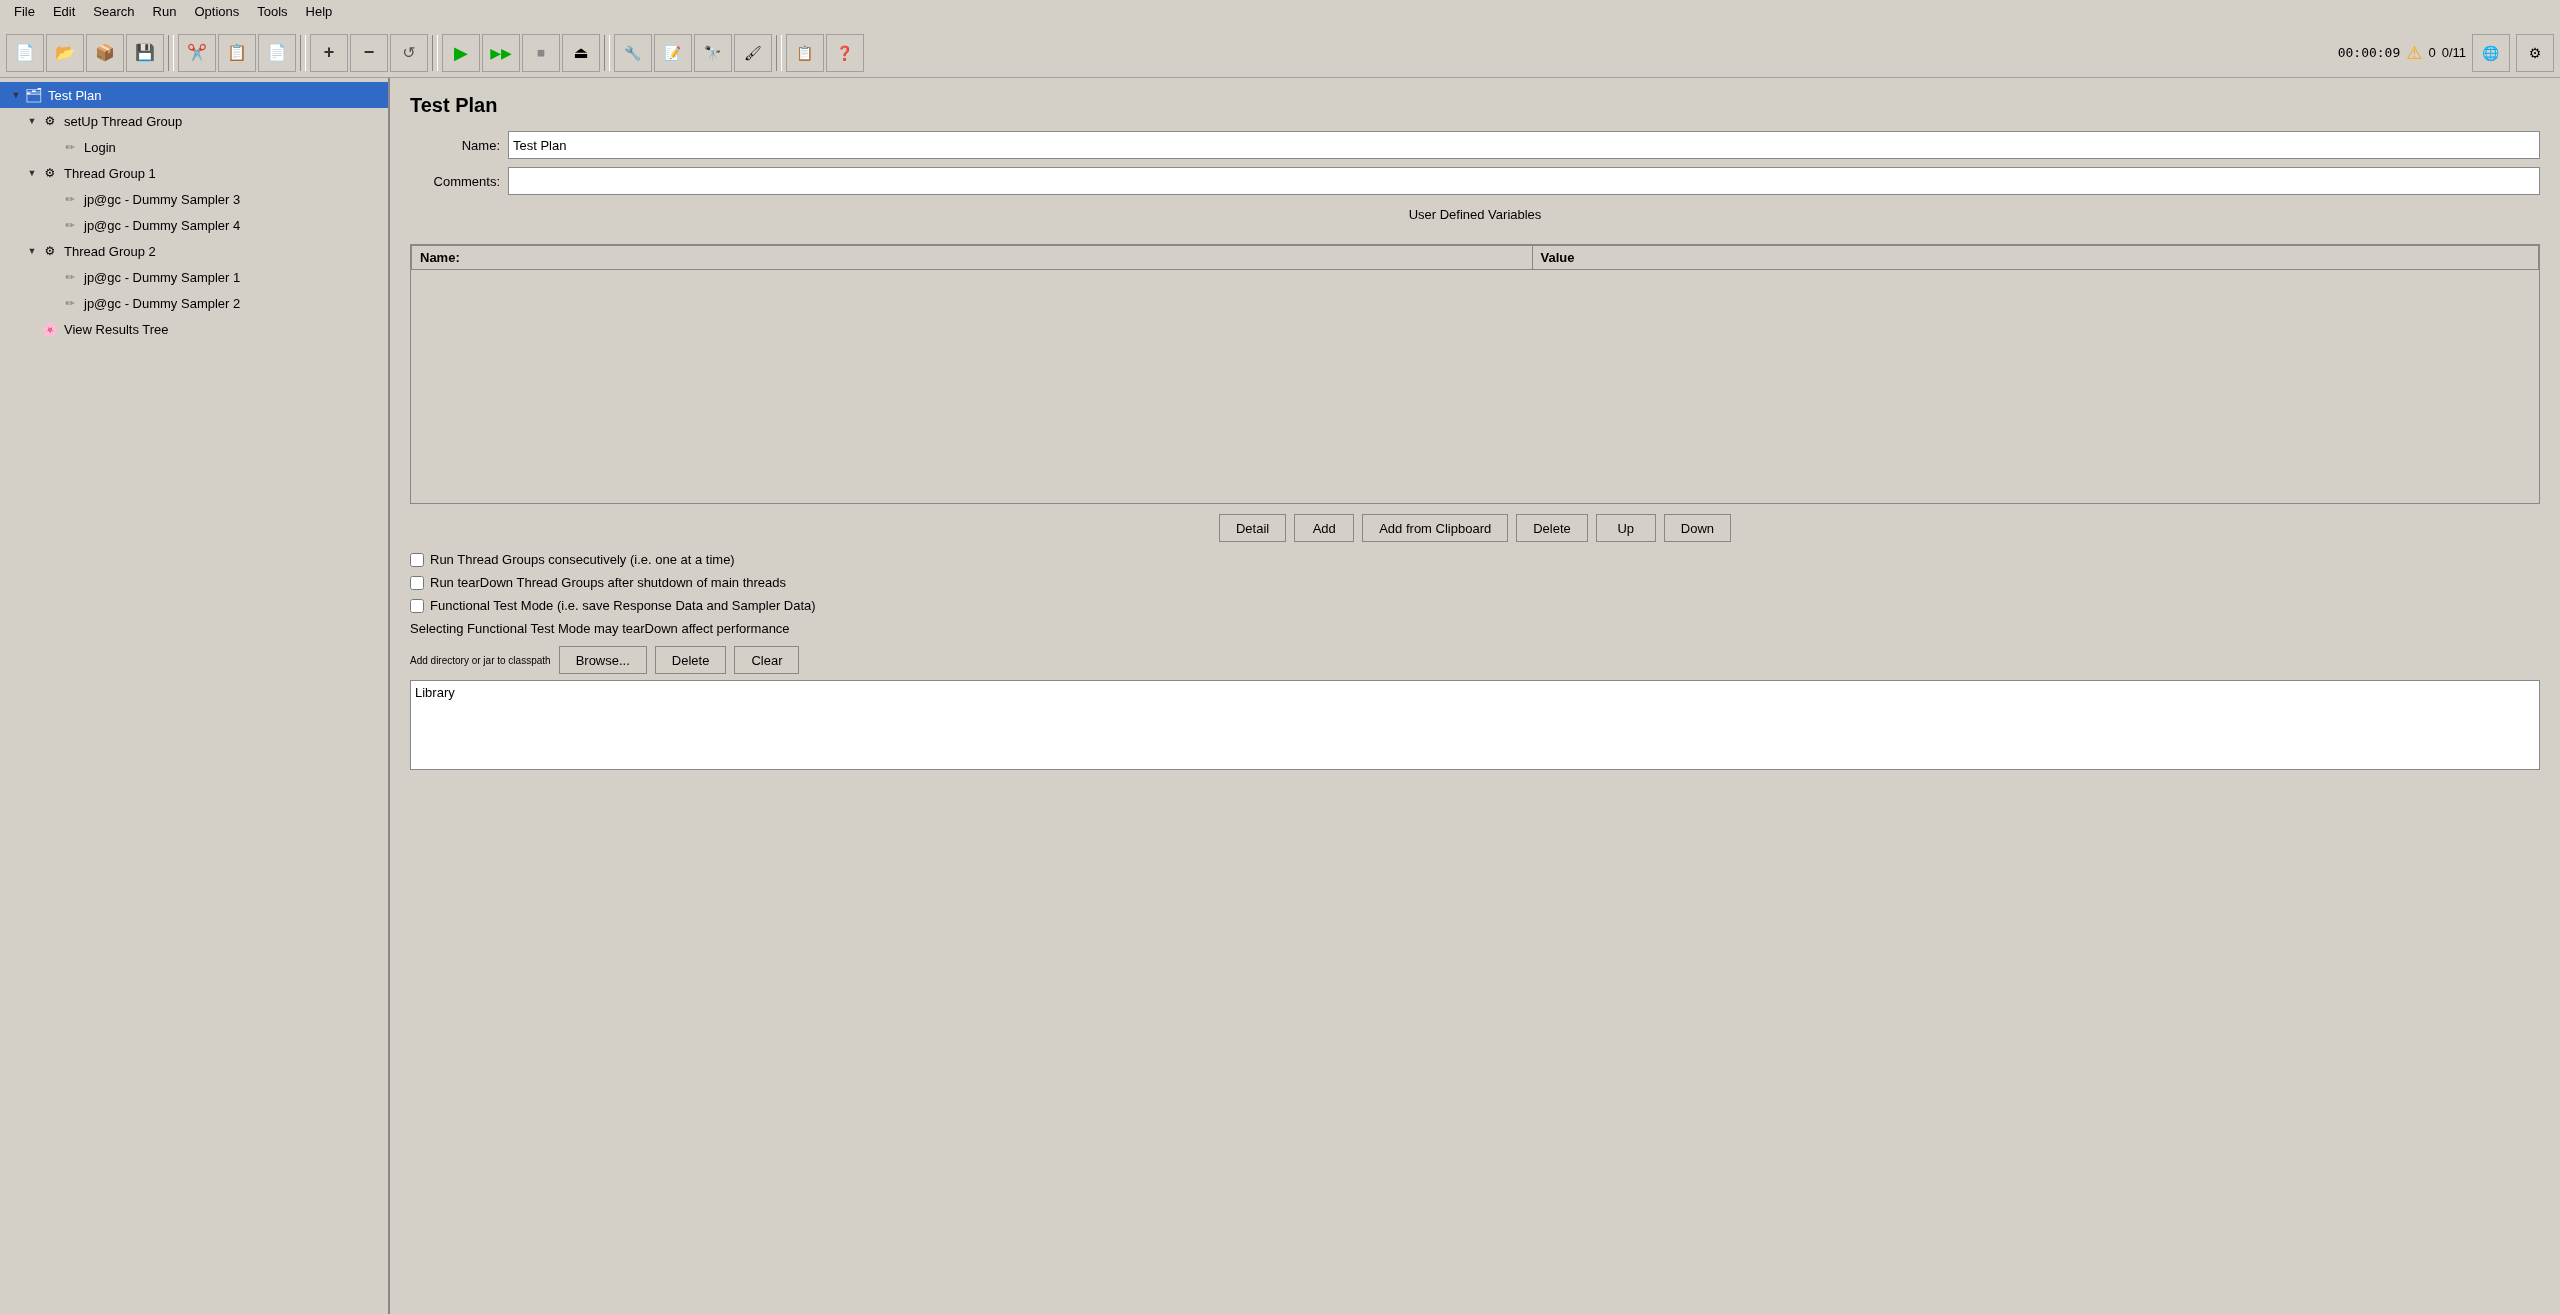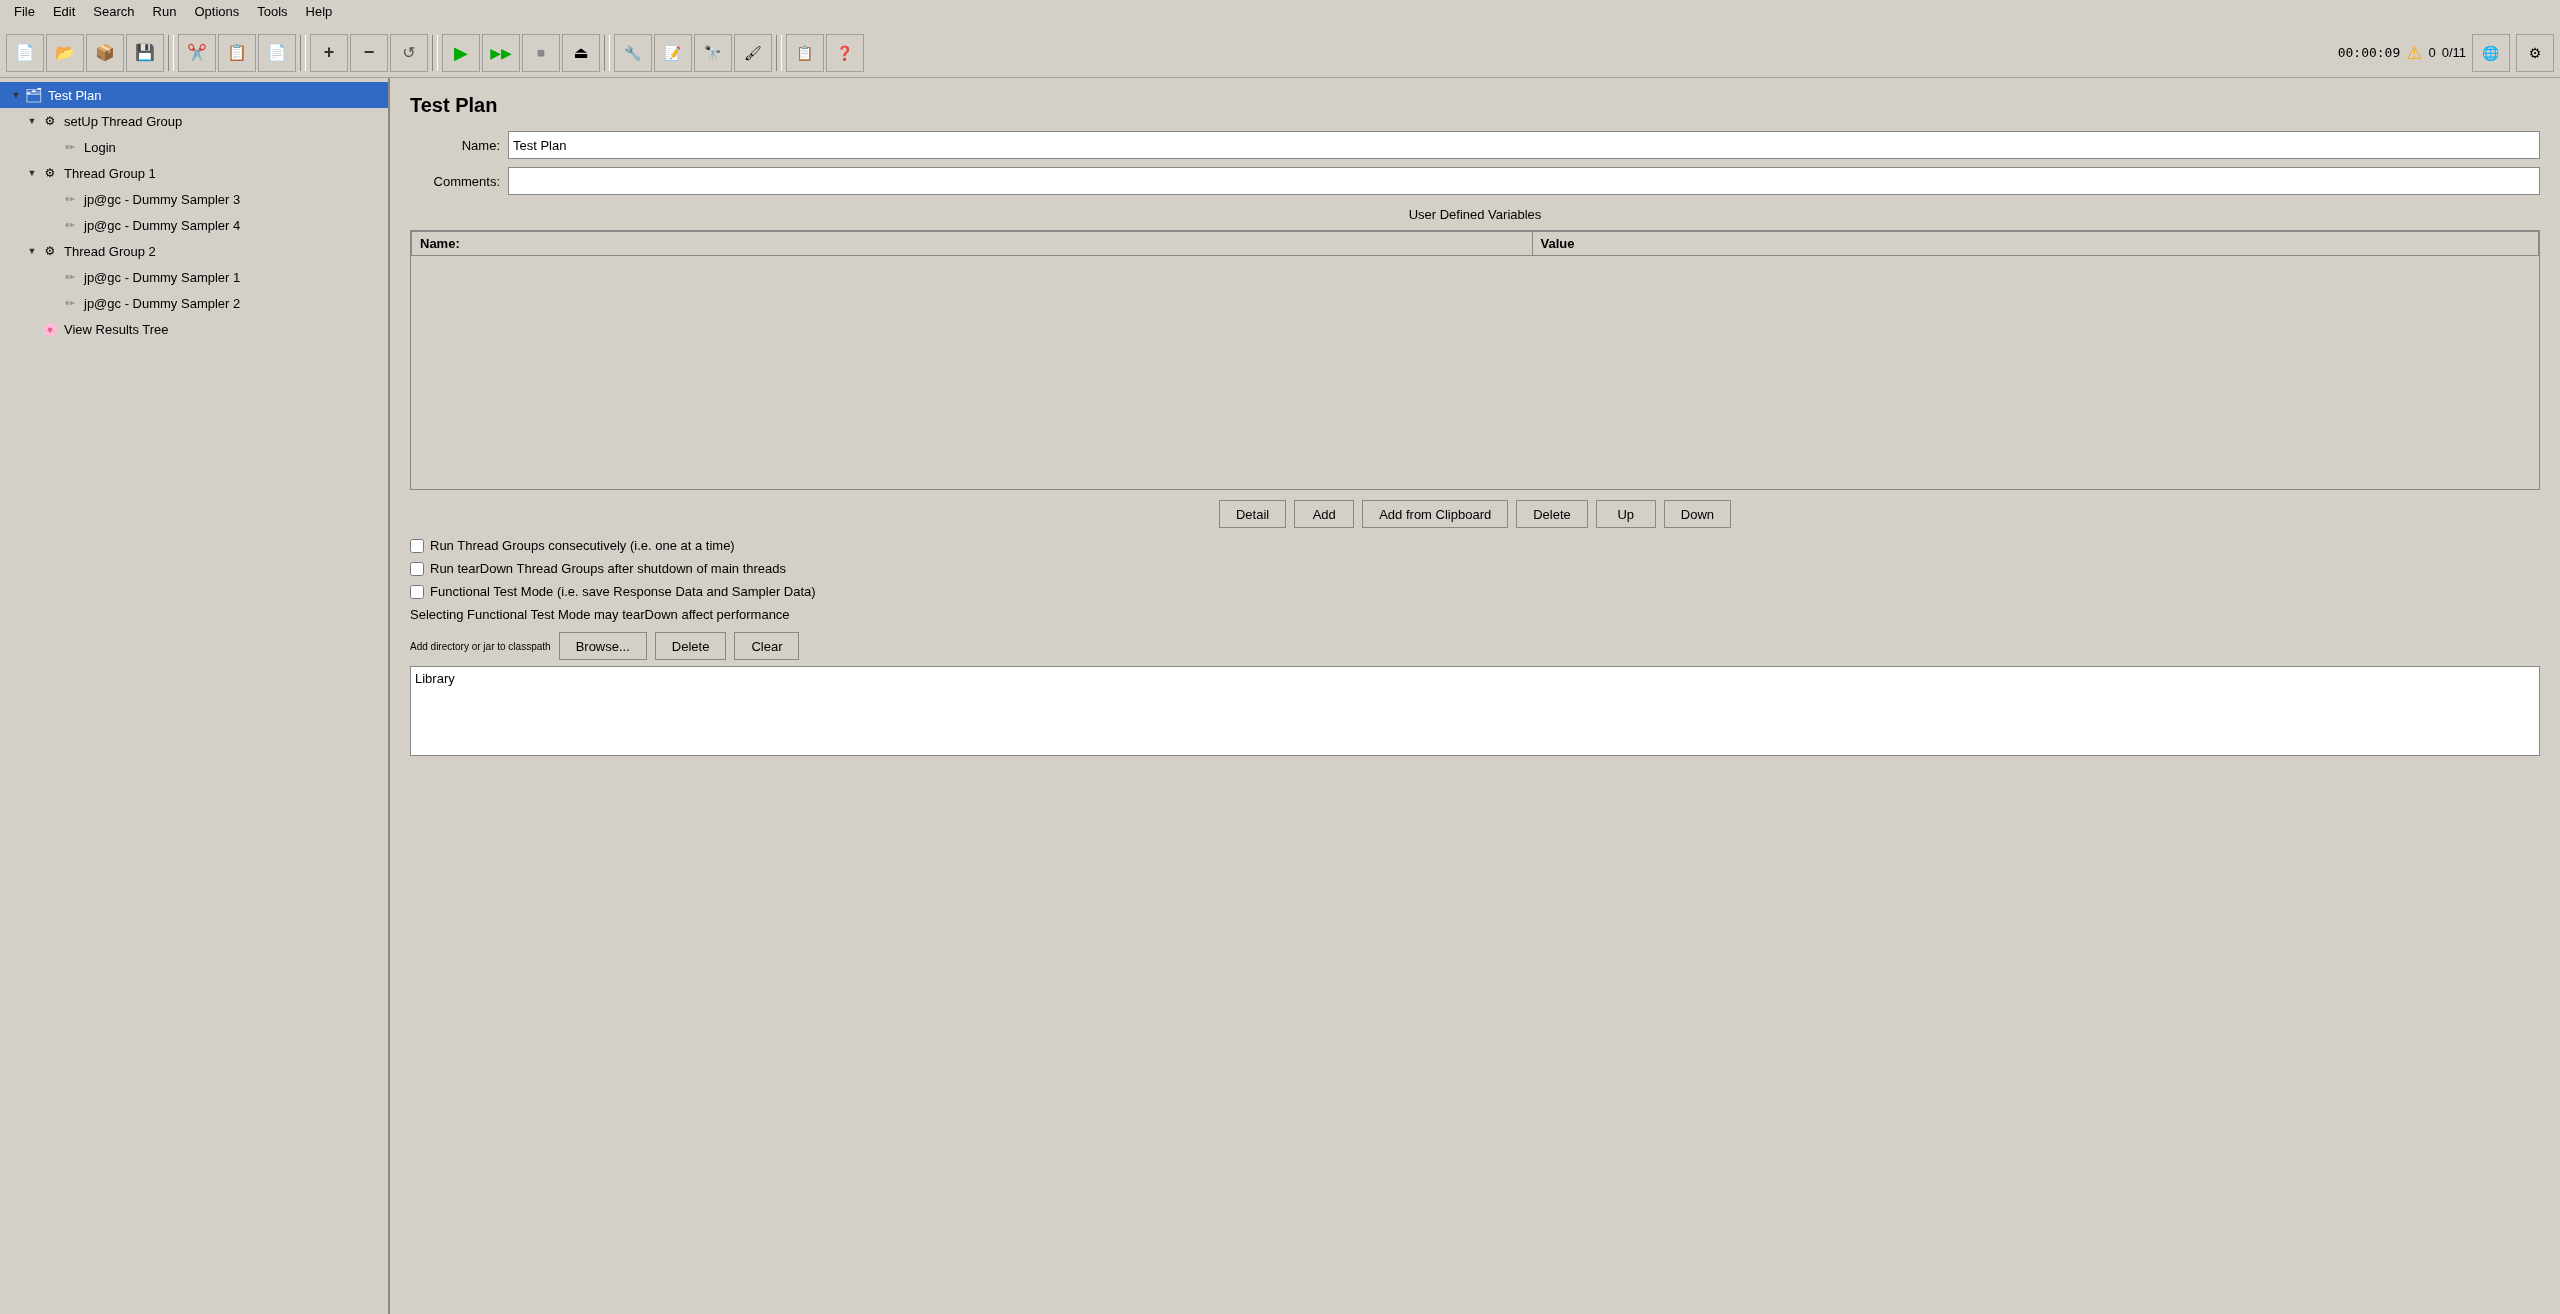"User Defined Variables" .section-title { margin: 12px 0 8px 0 -> 12px 0 22px 0 }
